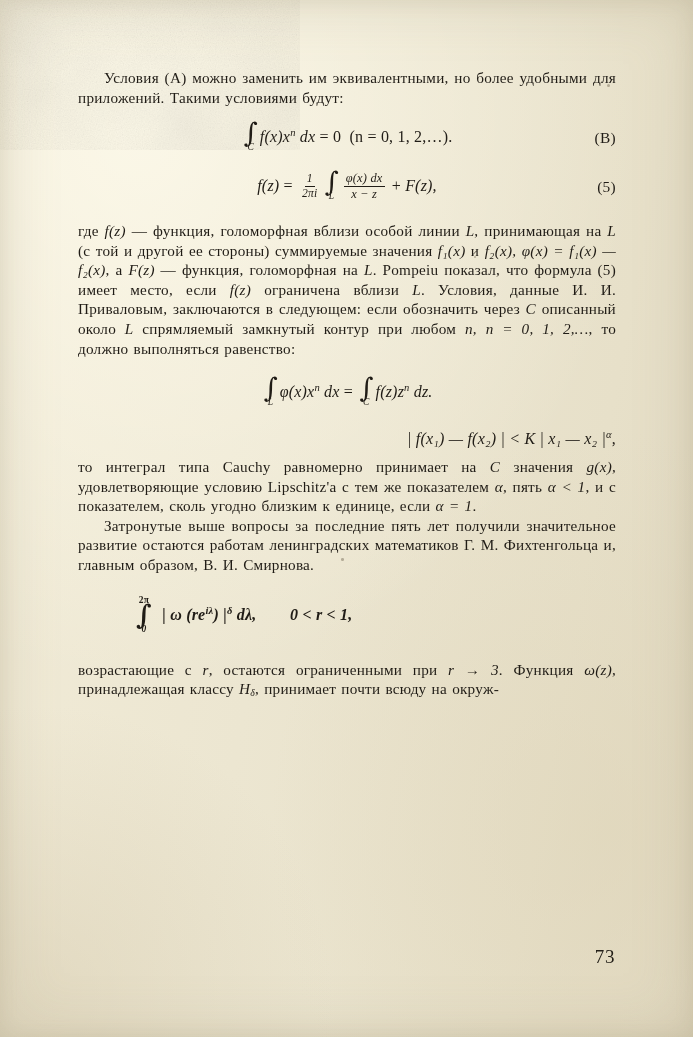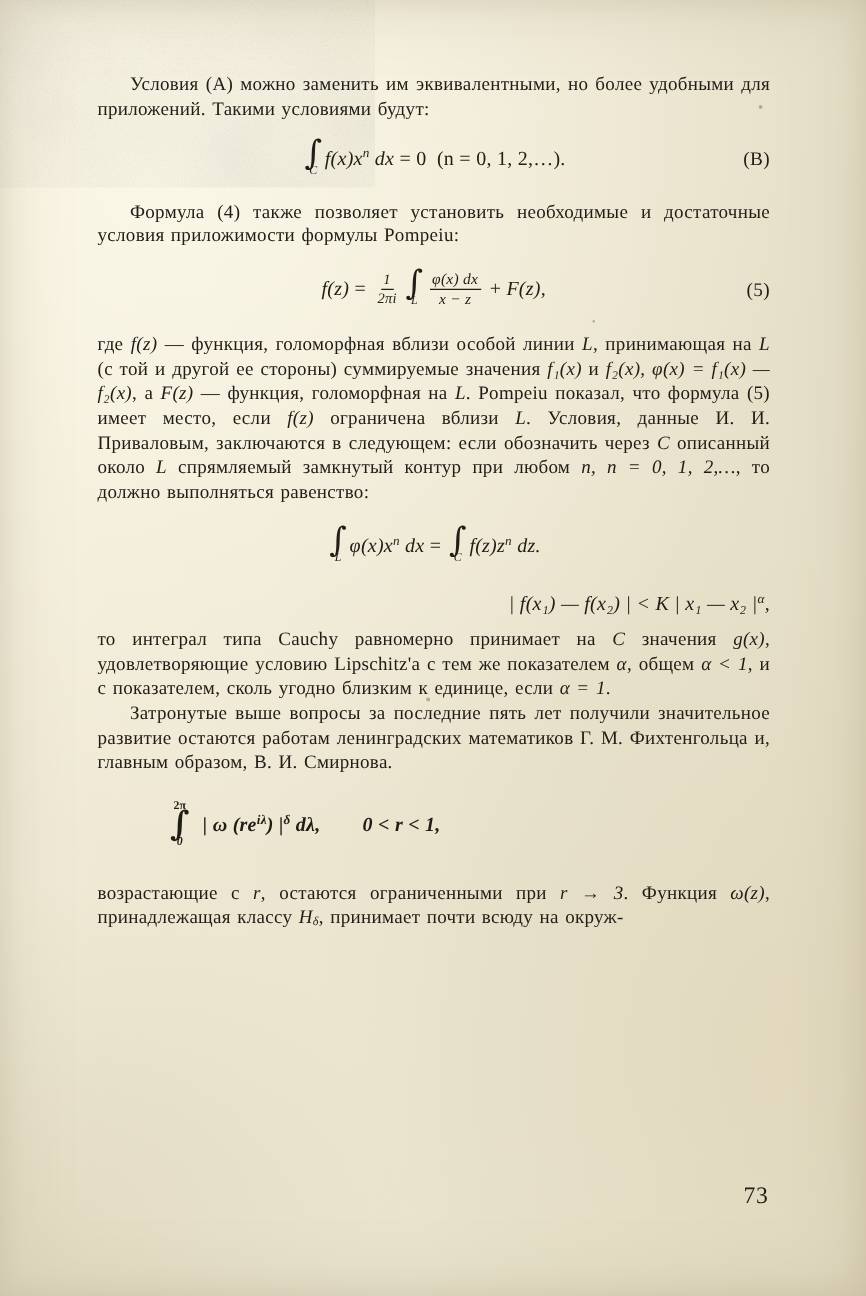"Условия (А) можно заменить им" #content { top: 58px -> 68px }
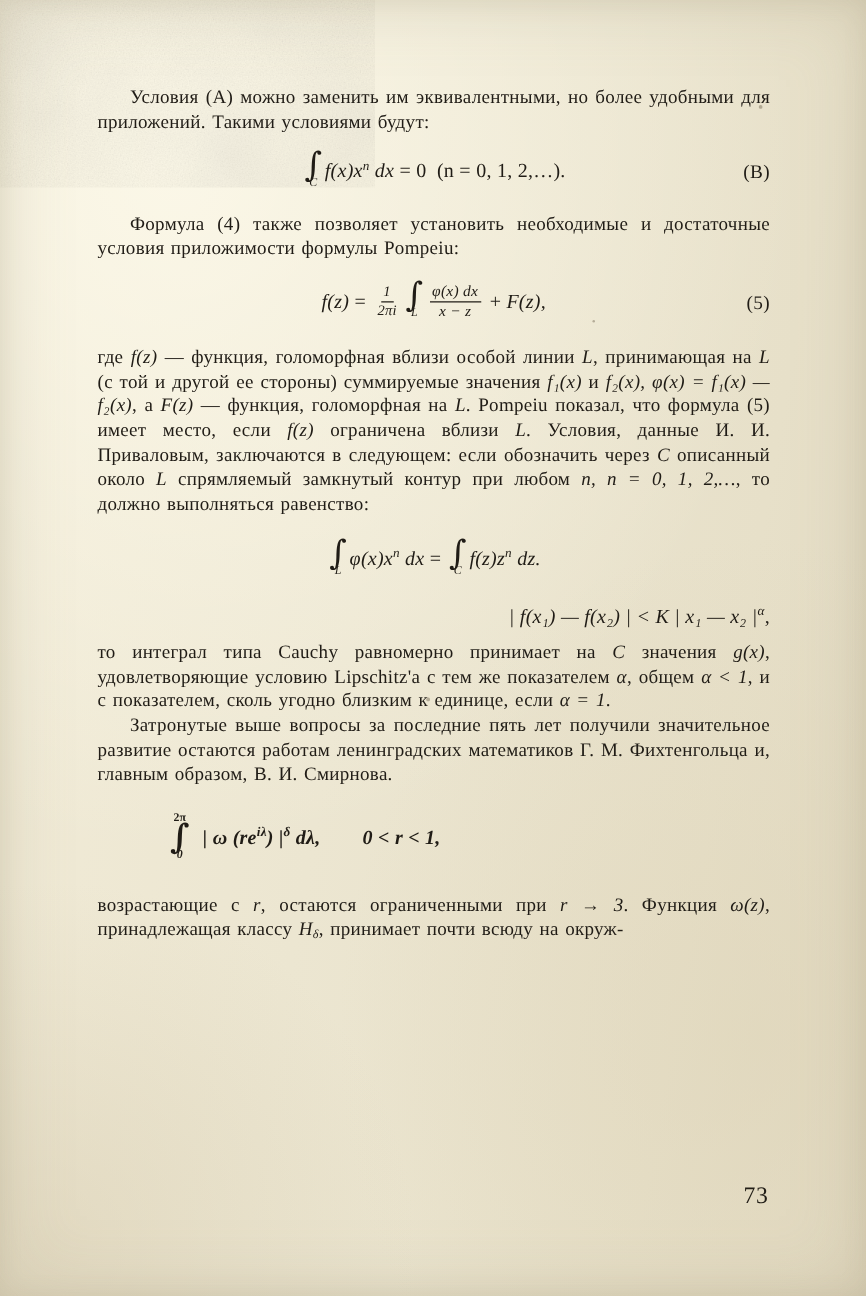"Формула (4) также позволяет установить" p.para { html: <p>Формула (4) также позволяет установить необходимые и достаточные условия приложимости формулы Pompeiu:</p> -> none }
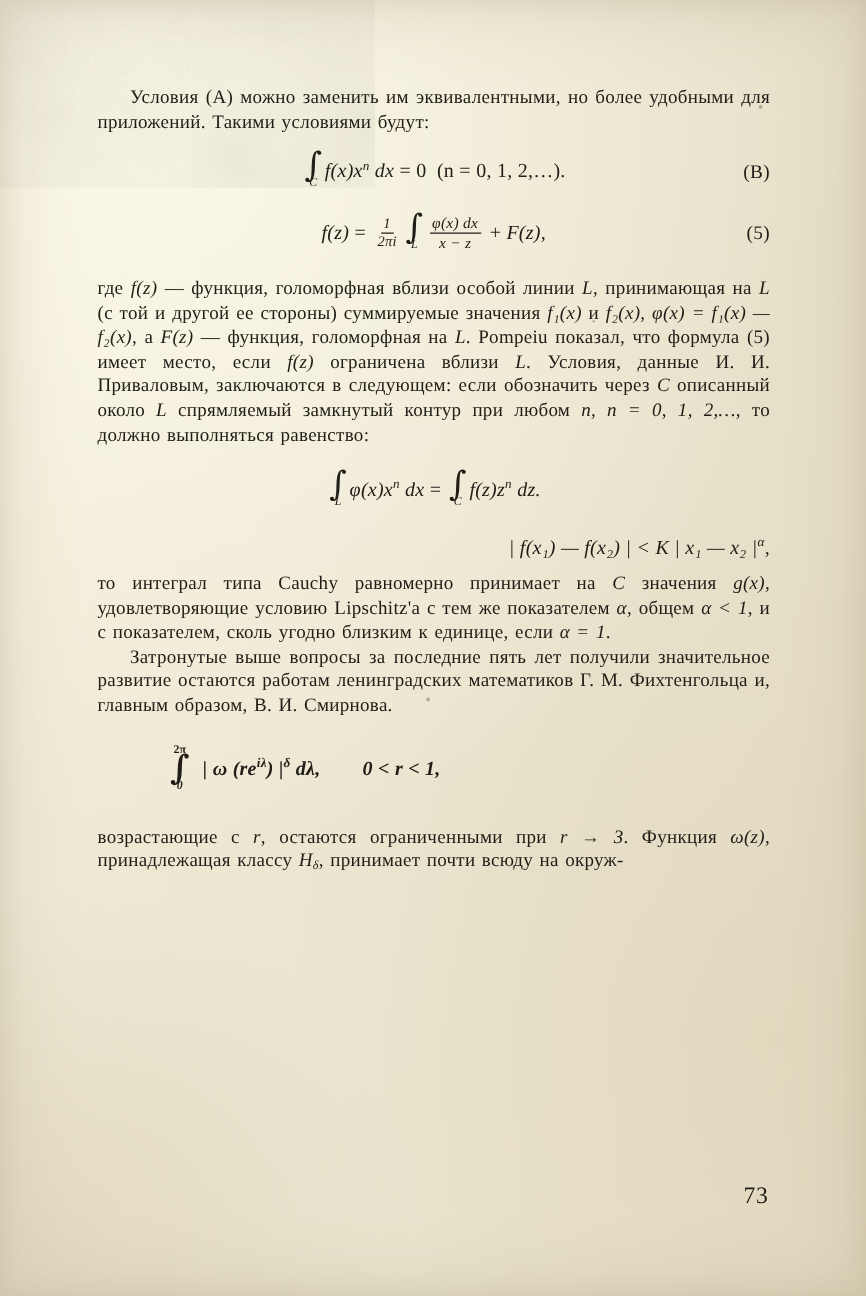", общем" span { text: общем -> пять }
